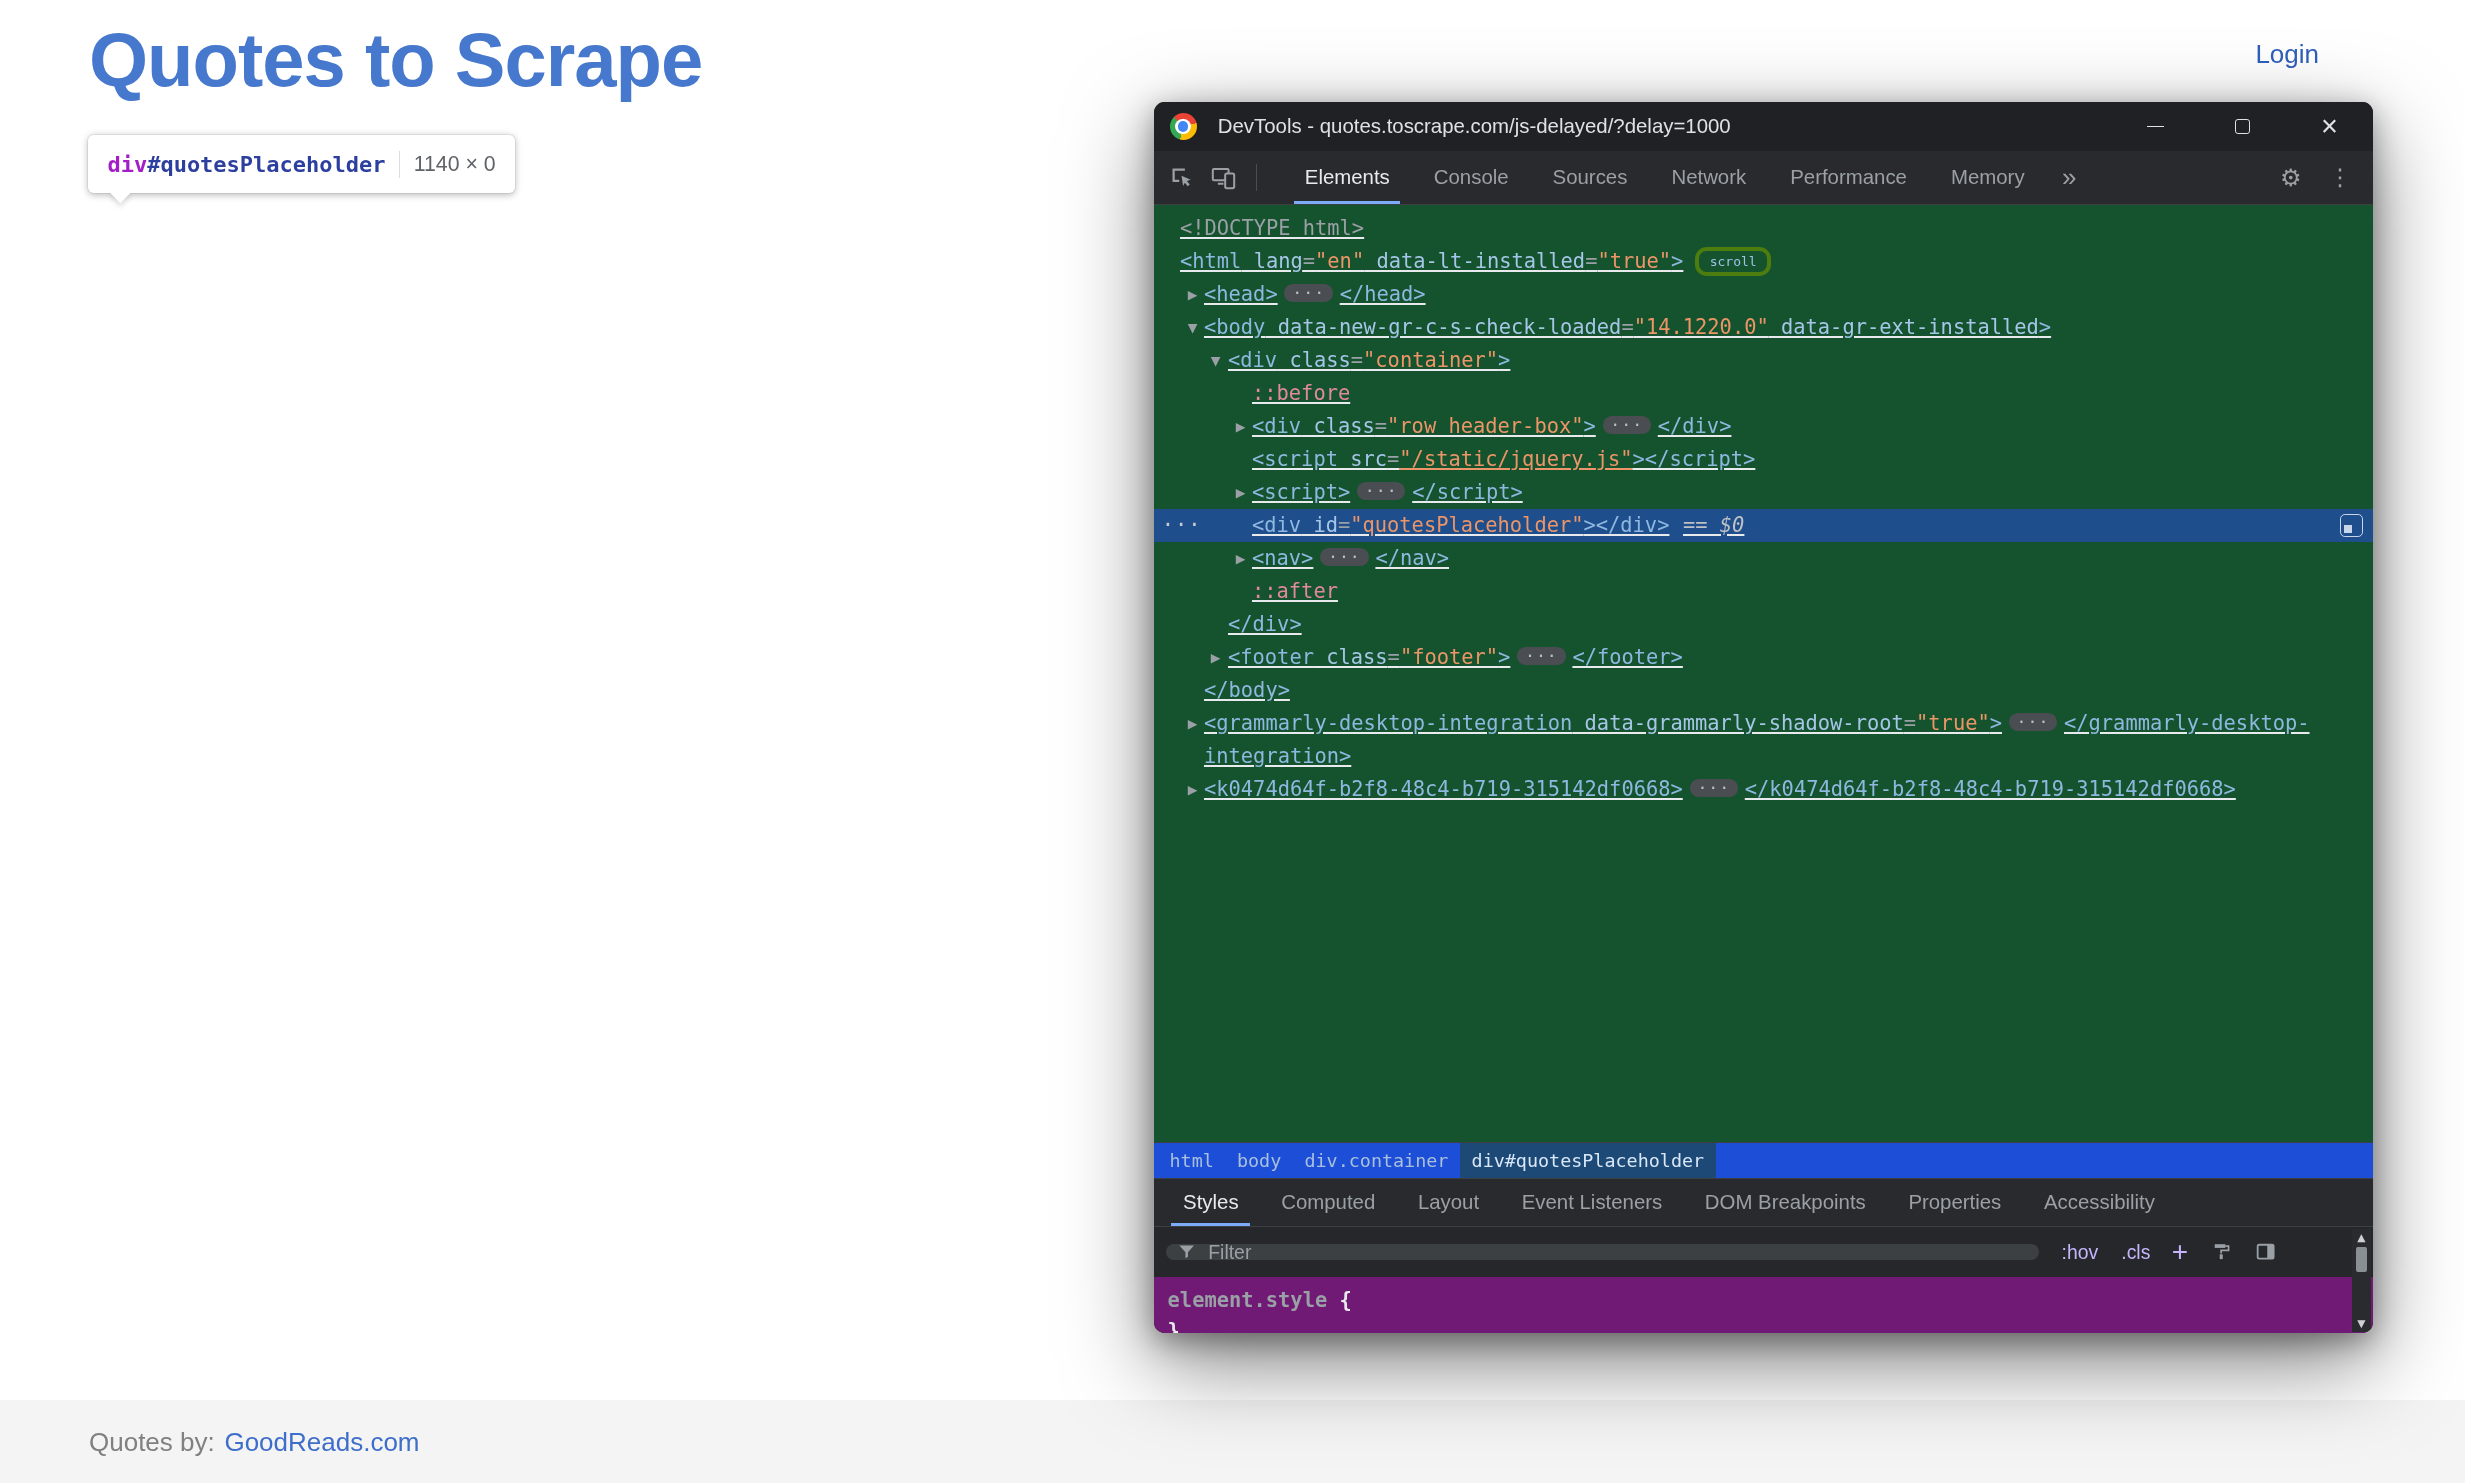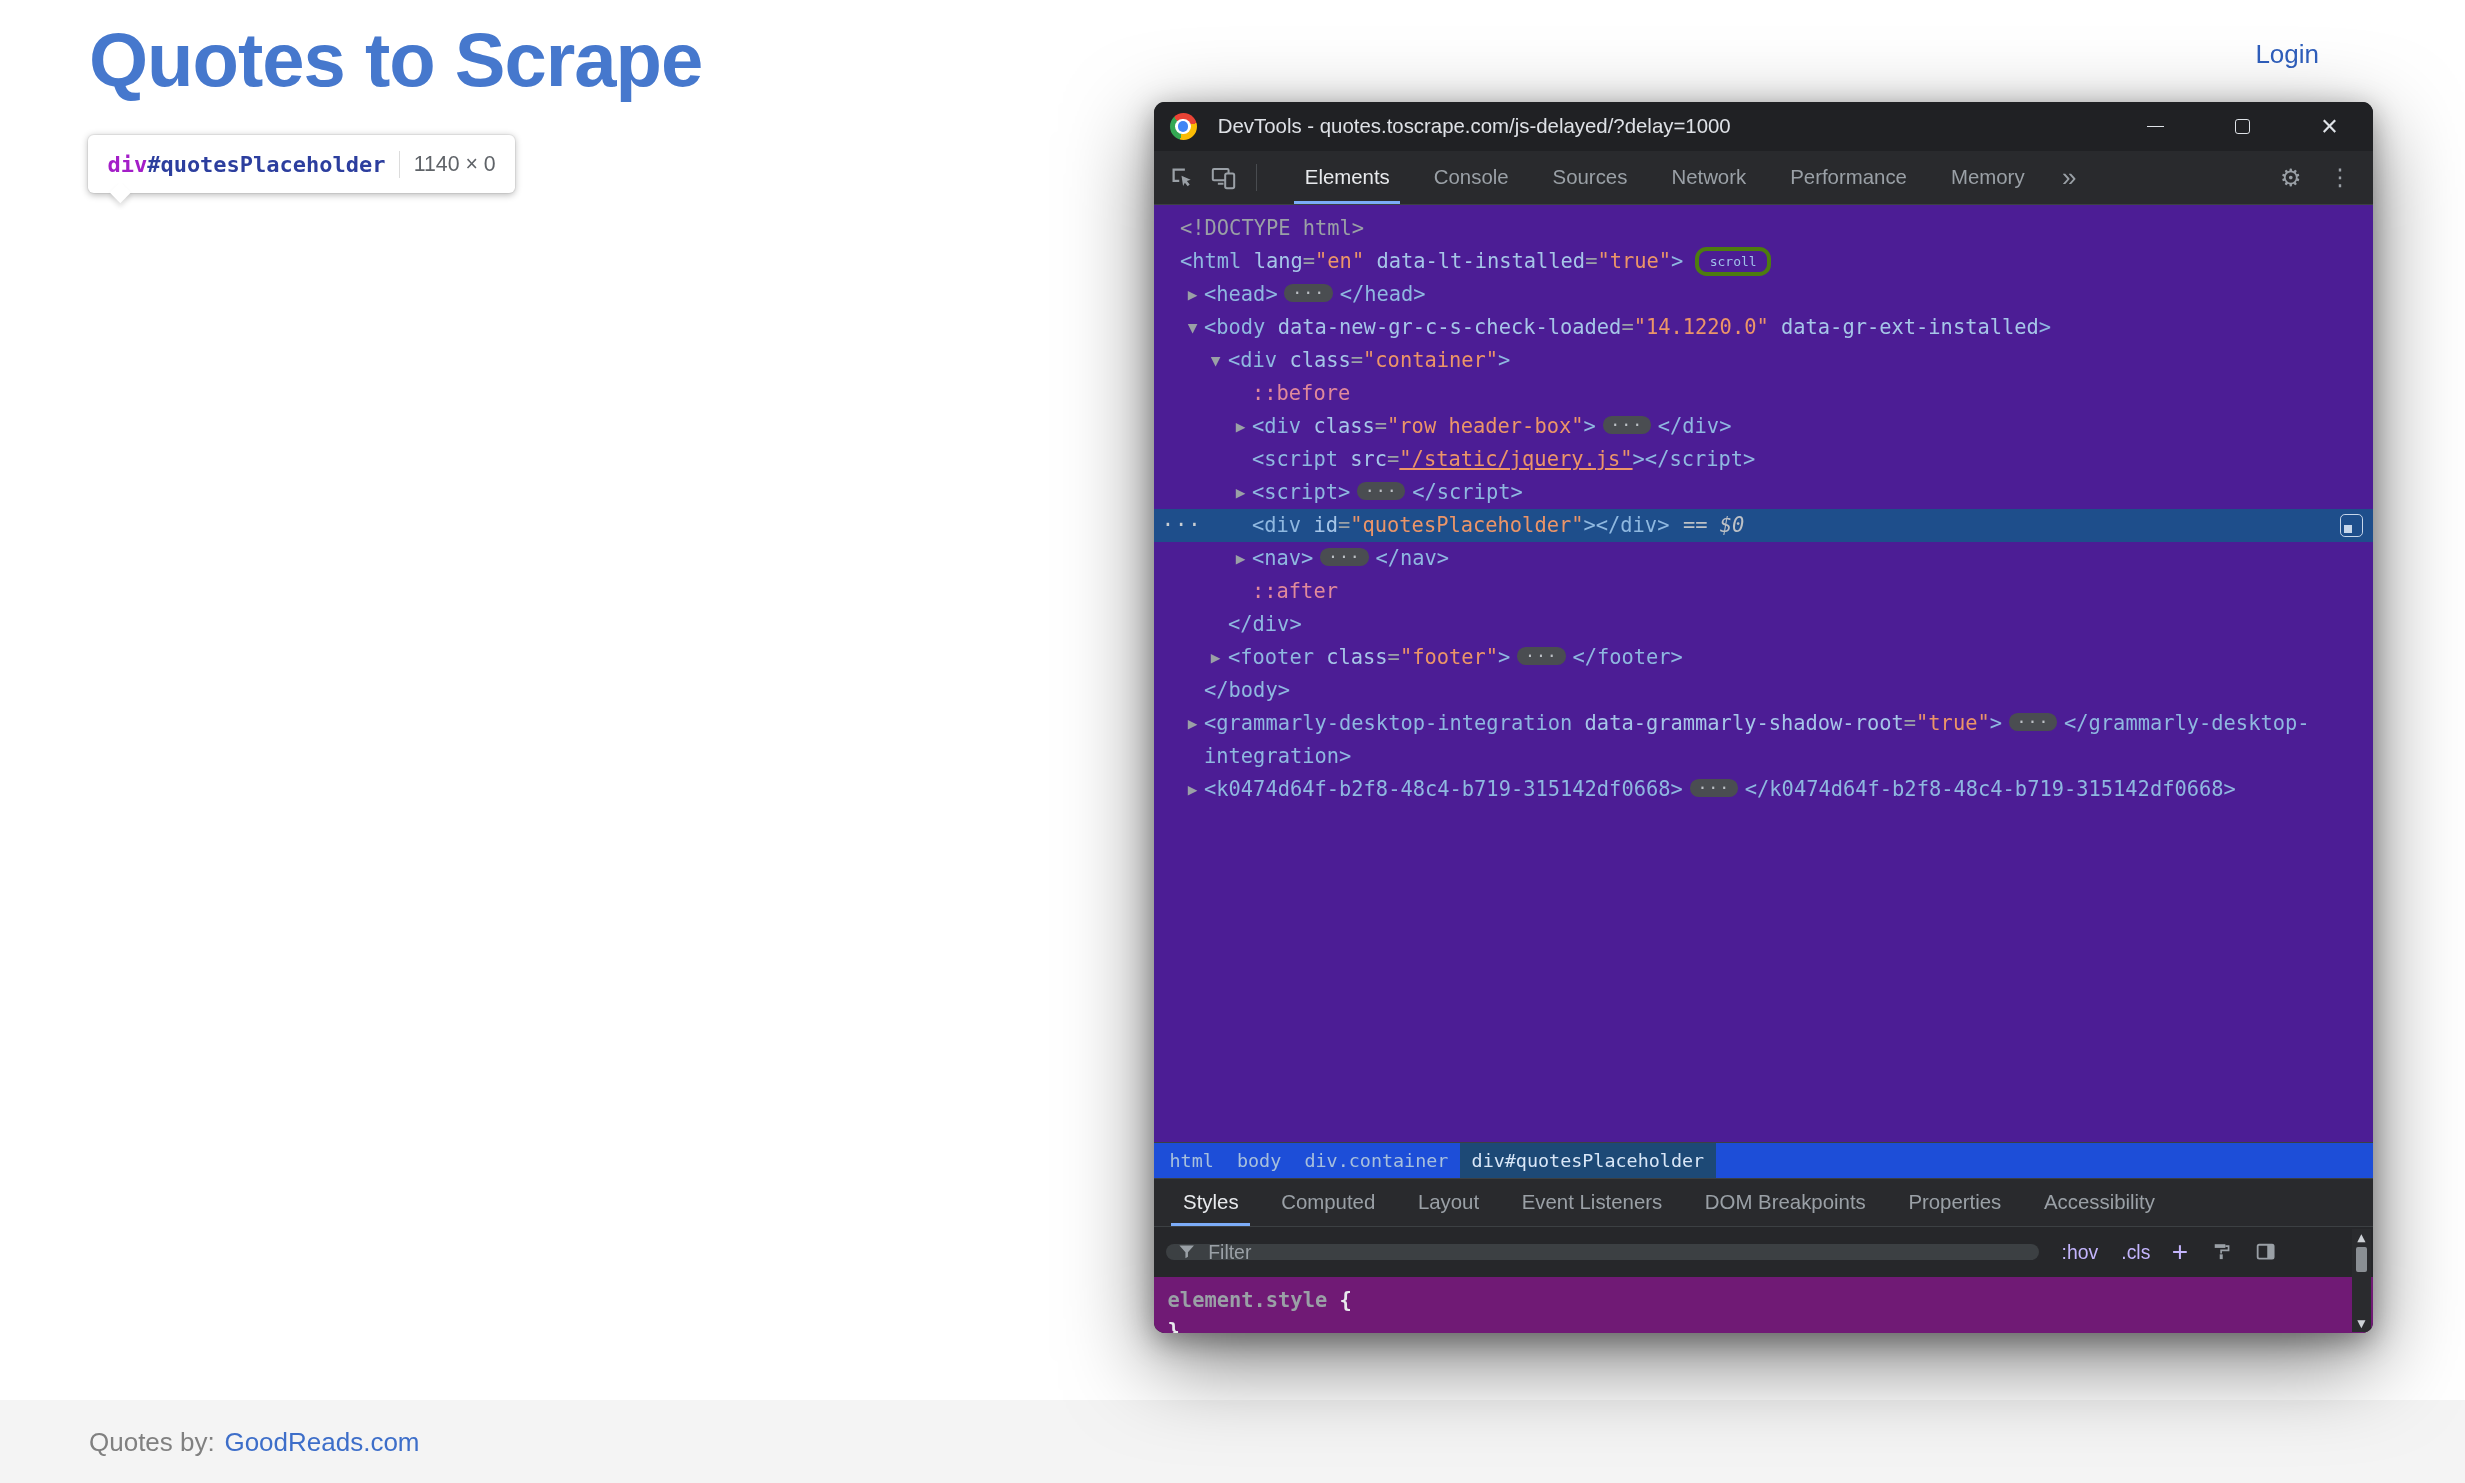"<!DOCTYPE html>" .dt-tree { background: #4c1d95 -> #14532d; text-decoration: none -> underline }
